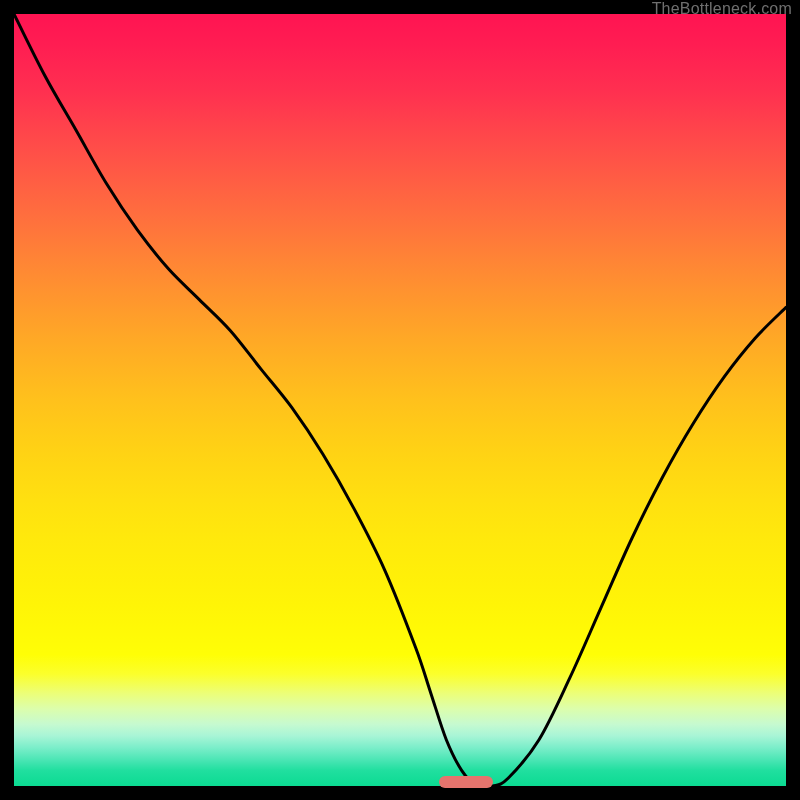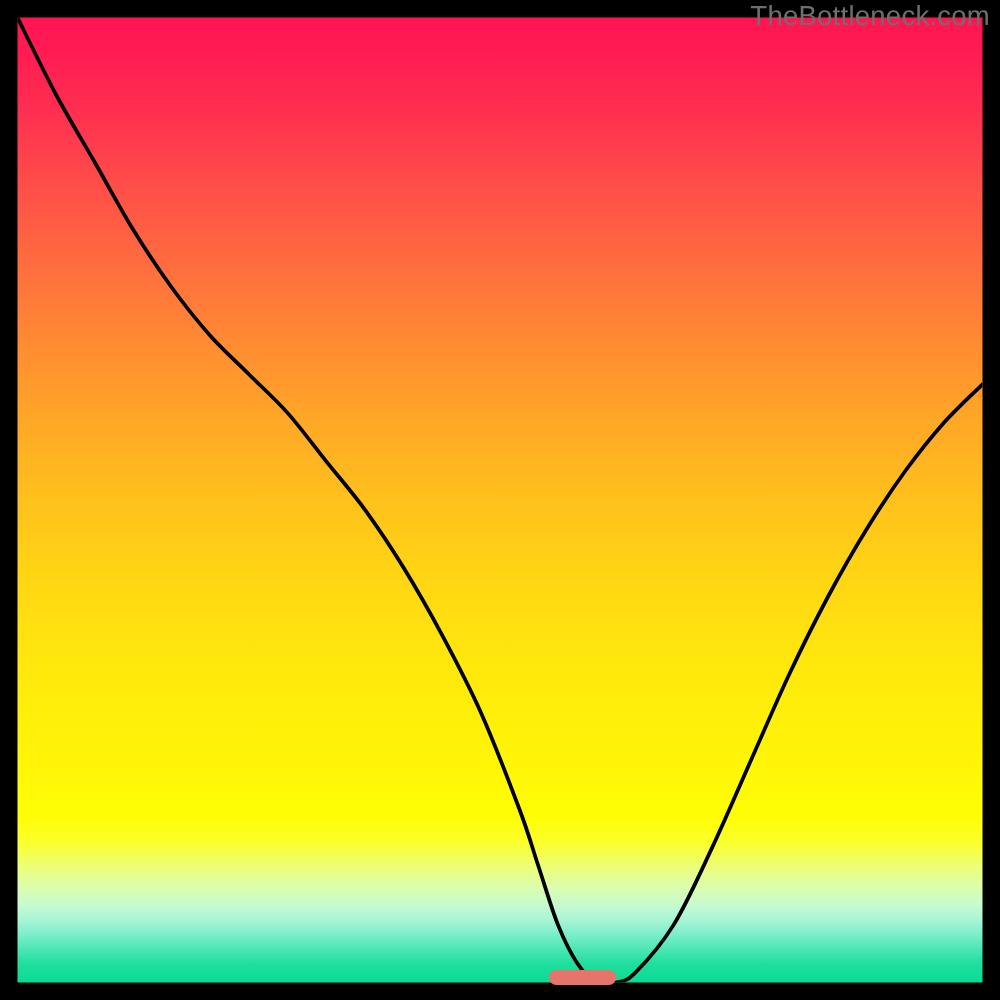"TheBottleneck.com" .watermark { font-size: 22px -> 16px }
